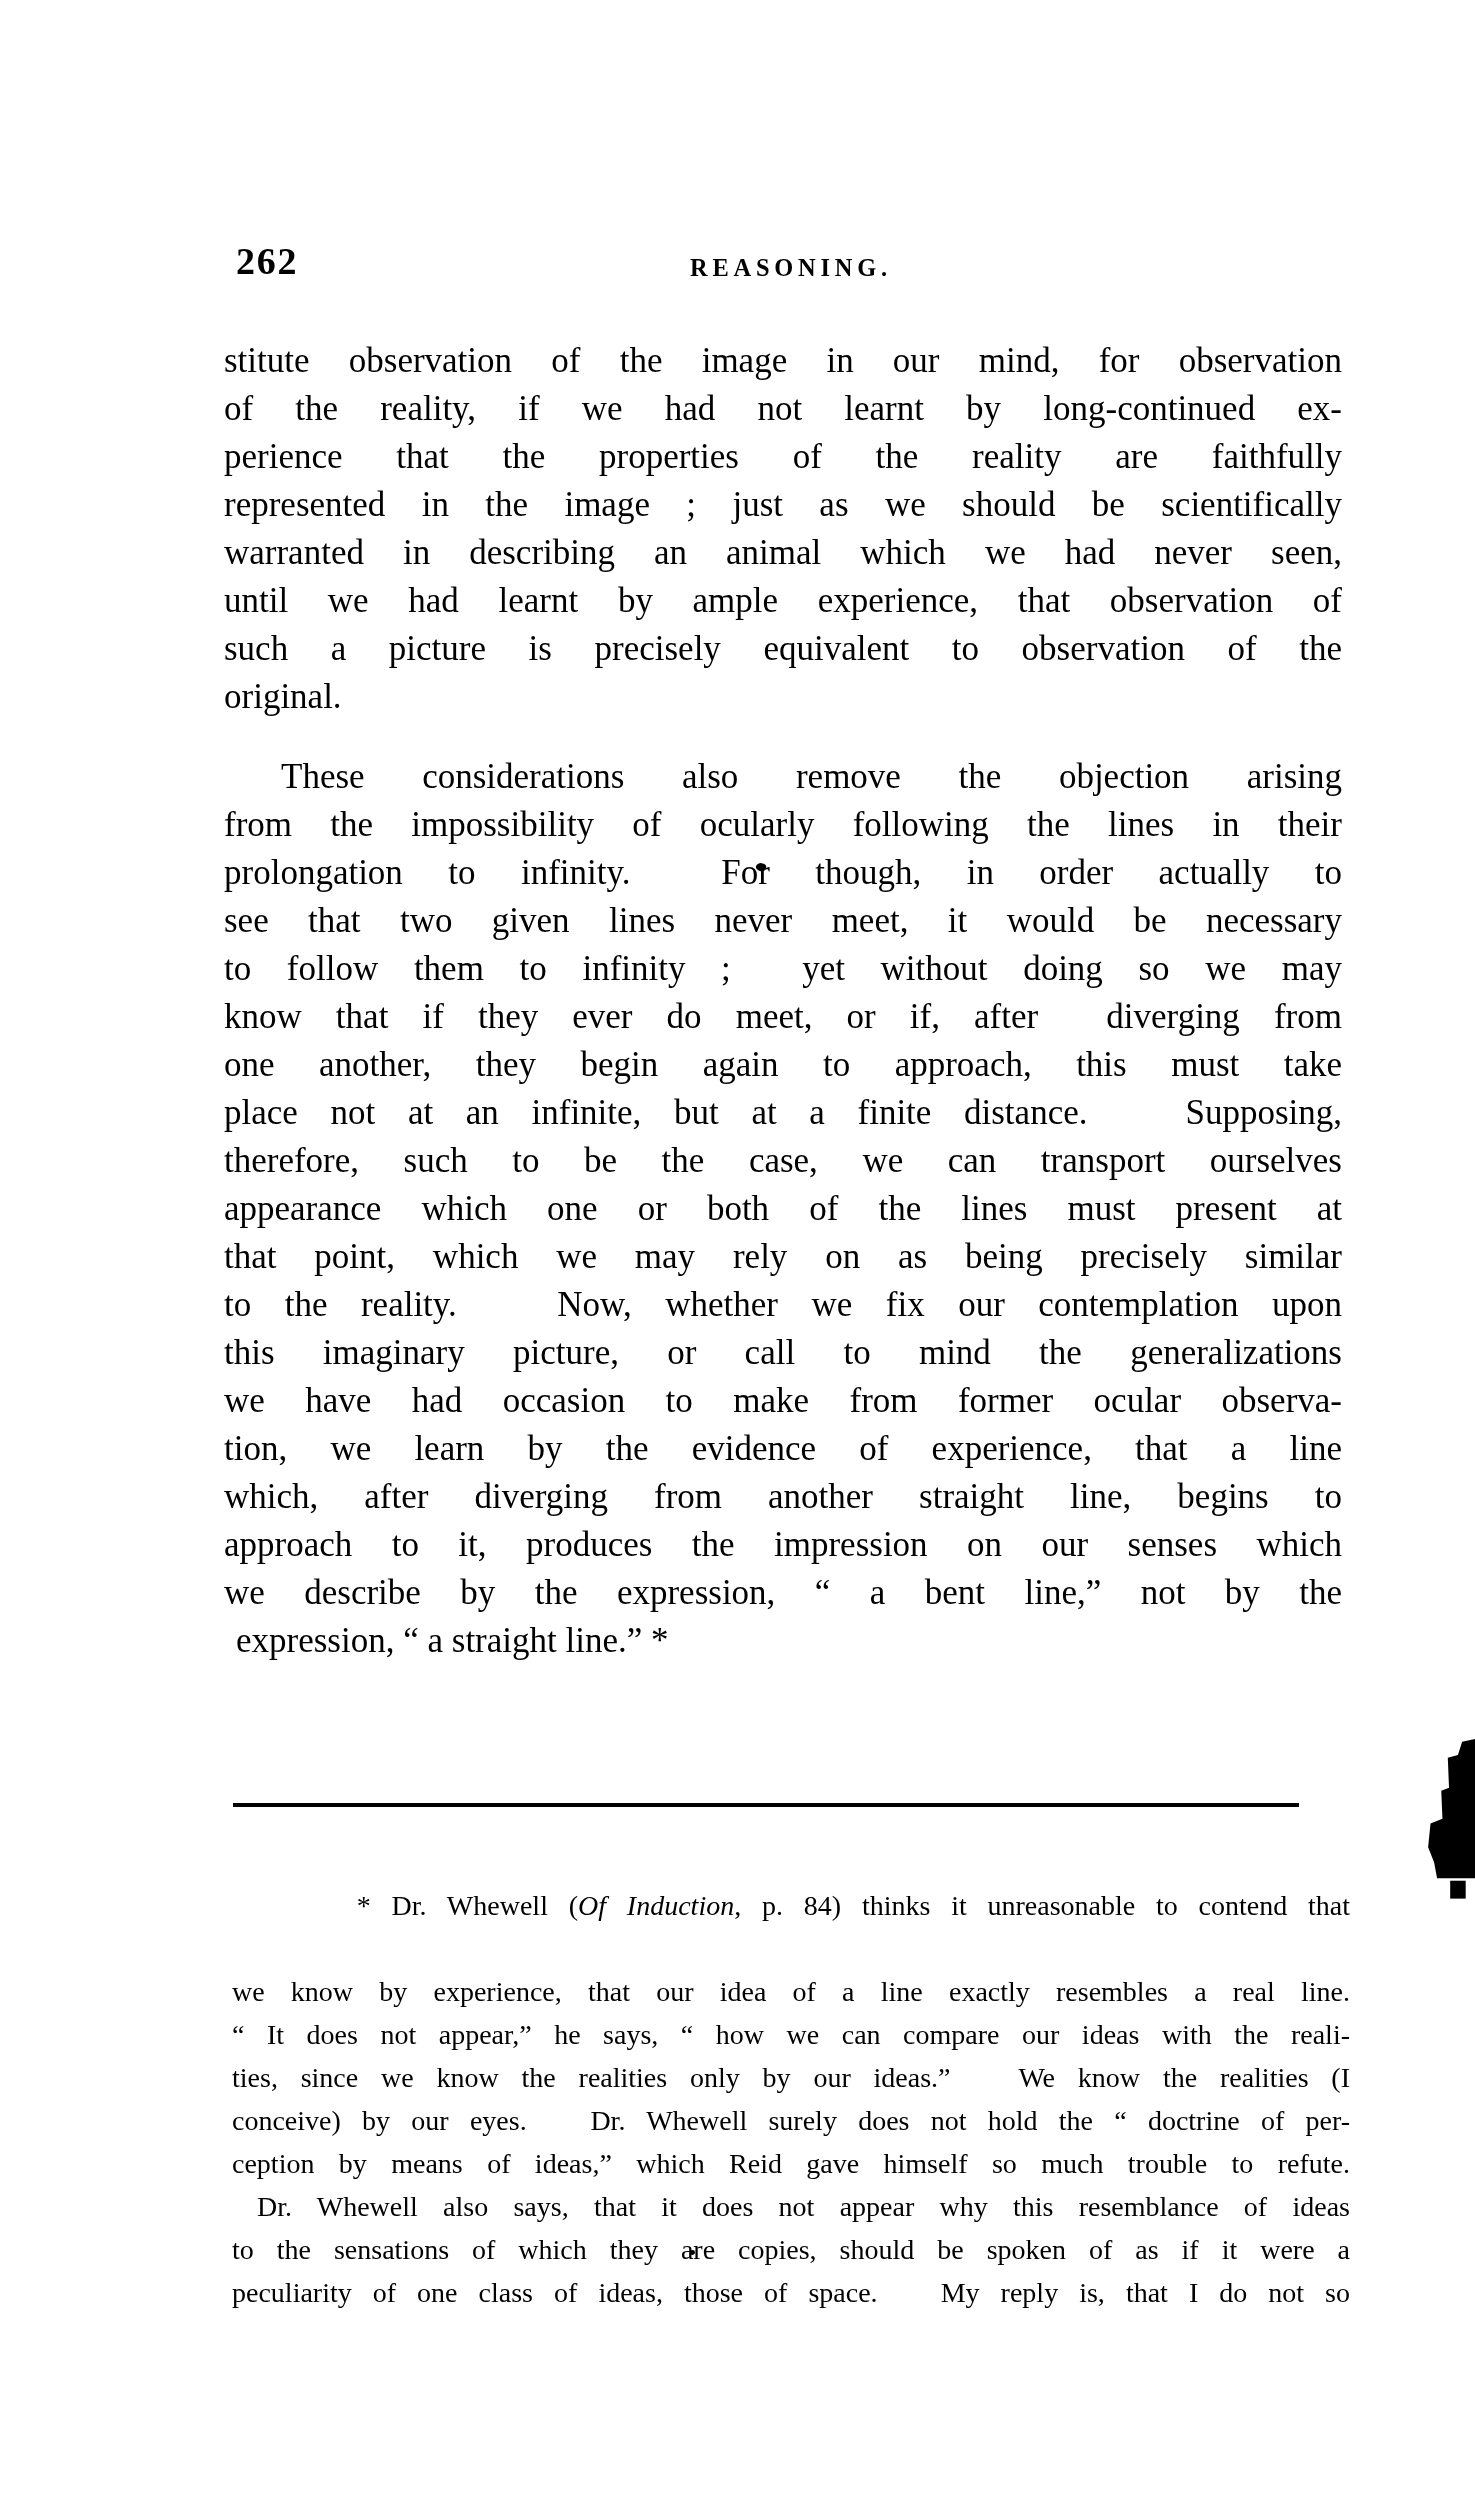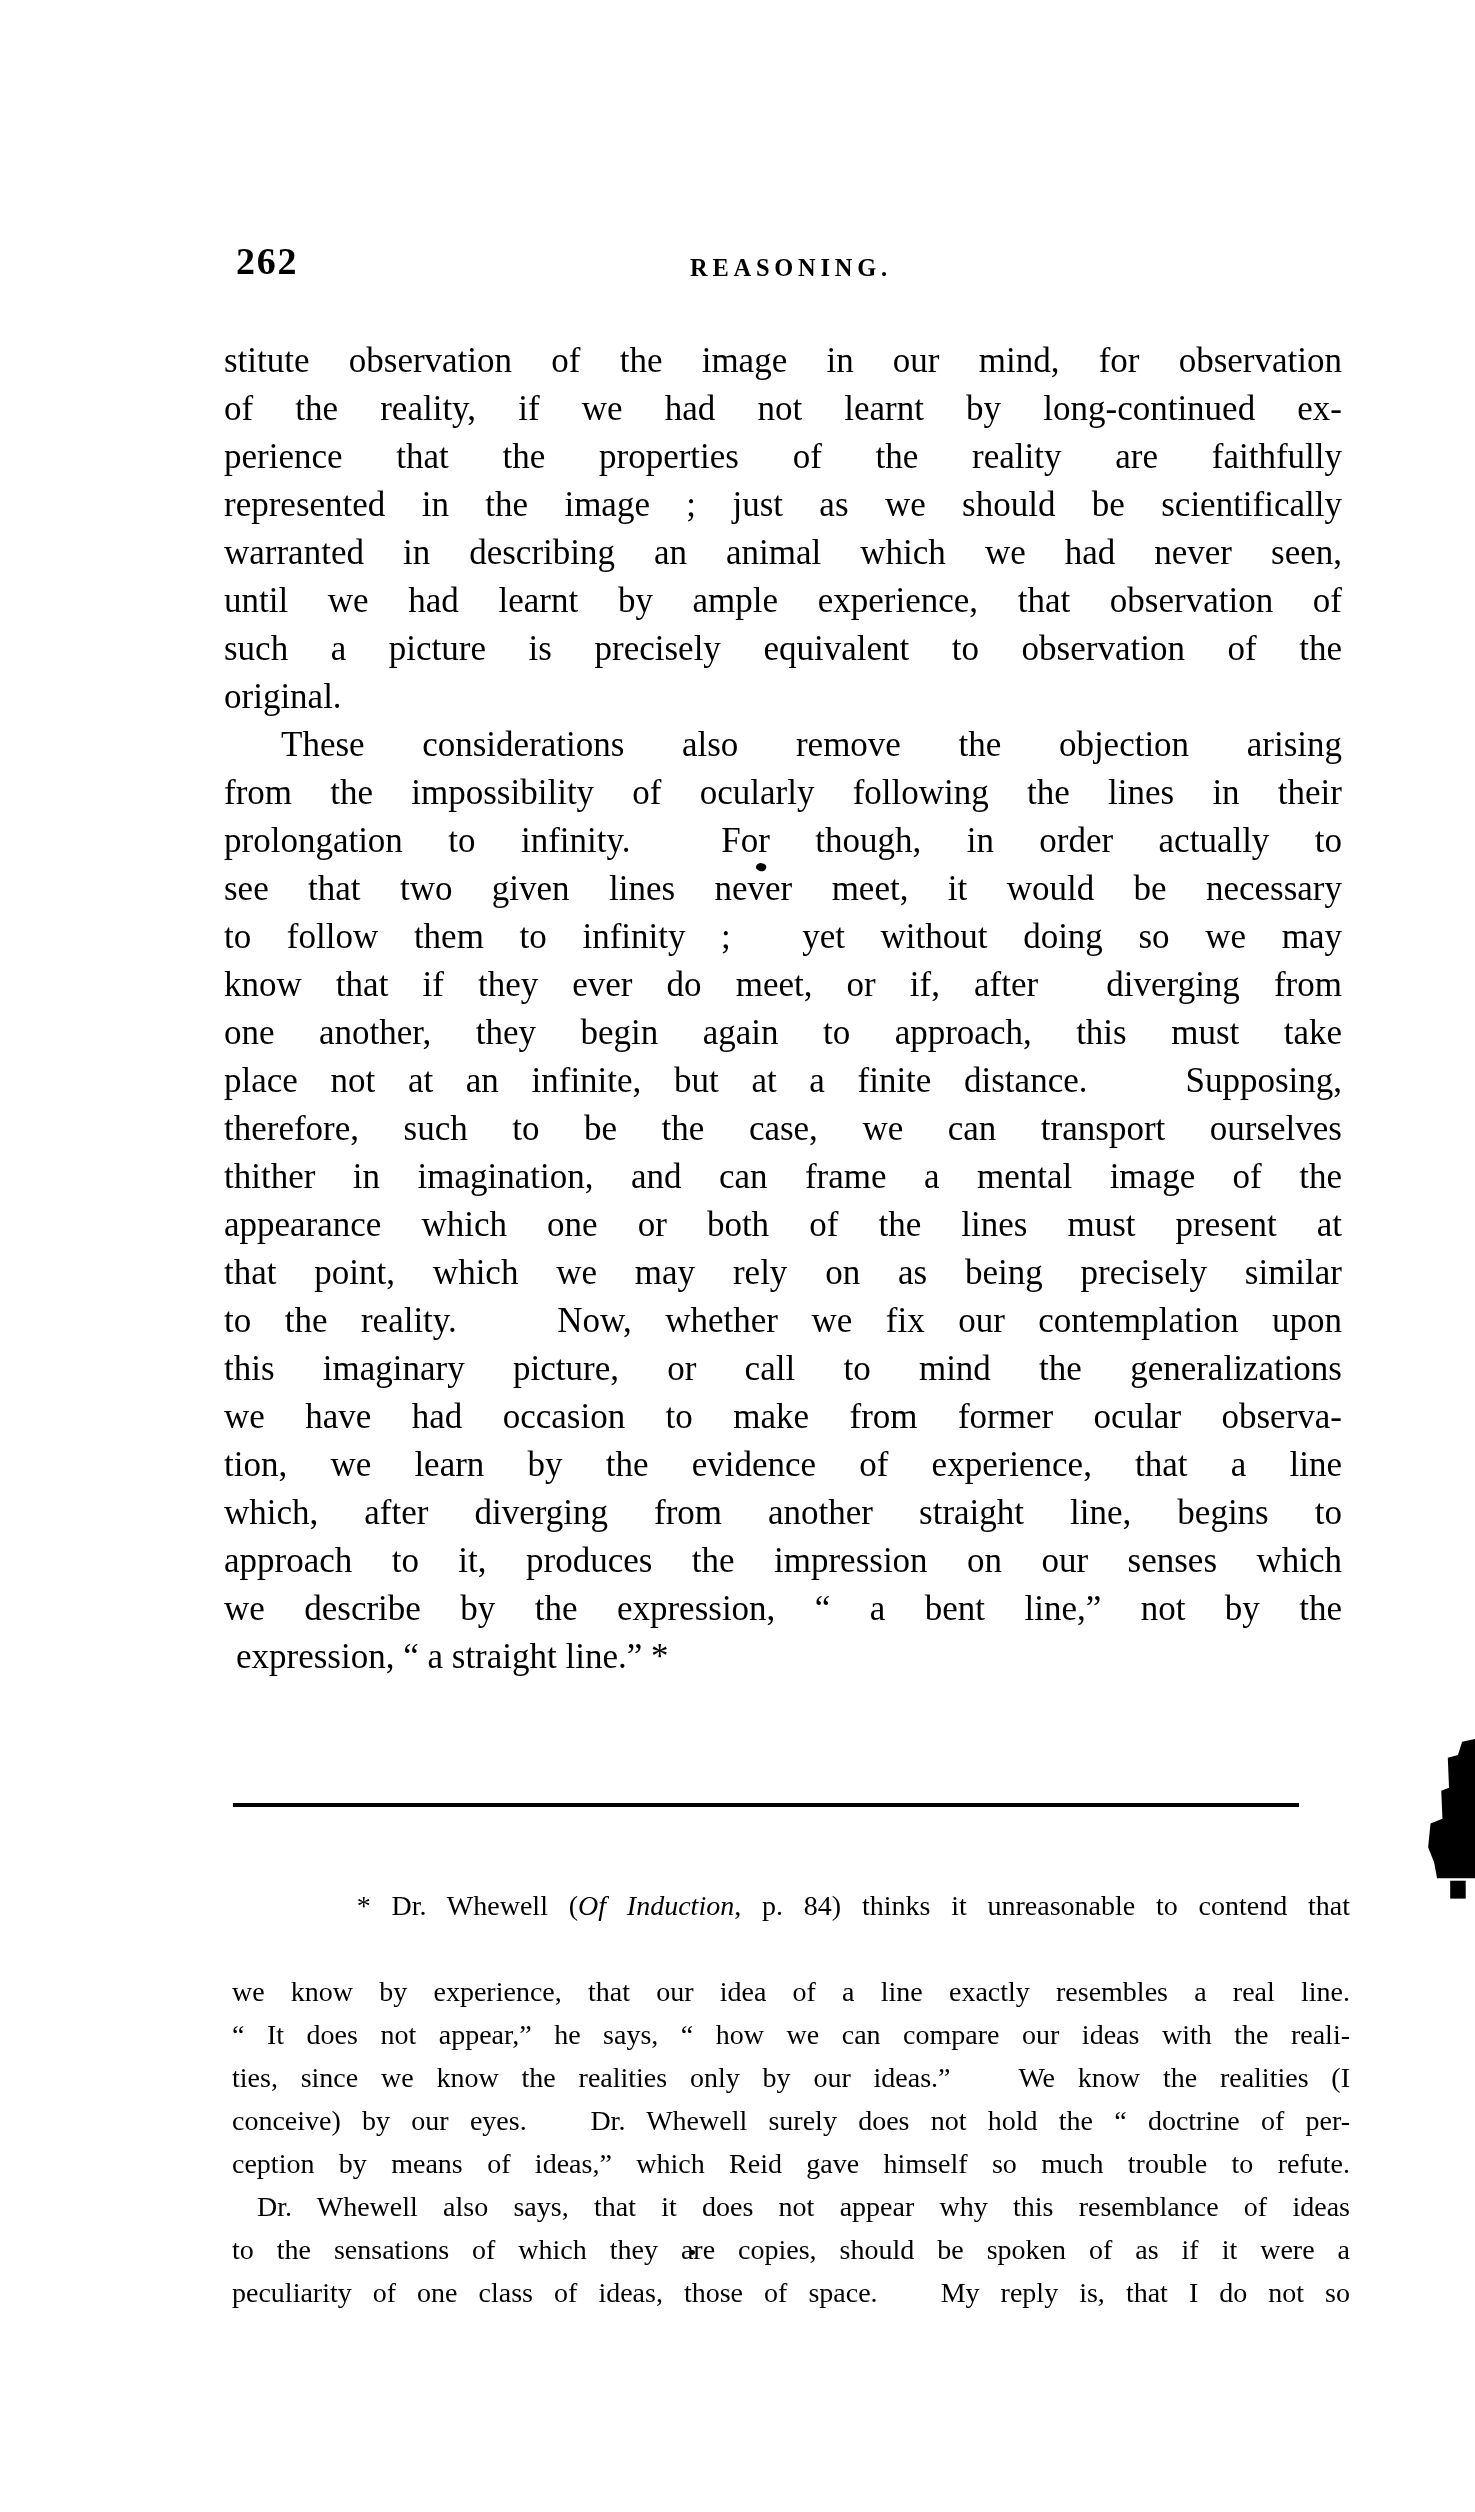"These considerations also remove the" .para2 .line:first-child { margin-top: none -> 32px }
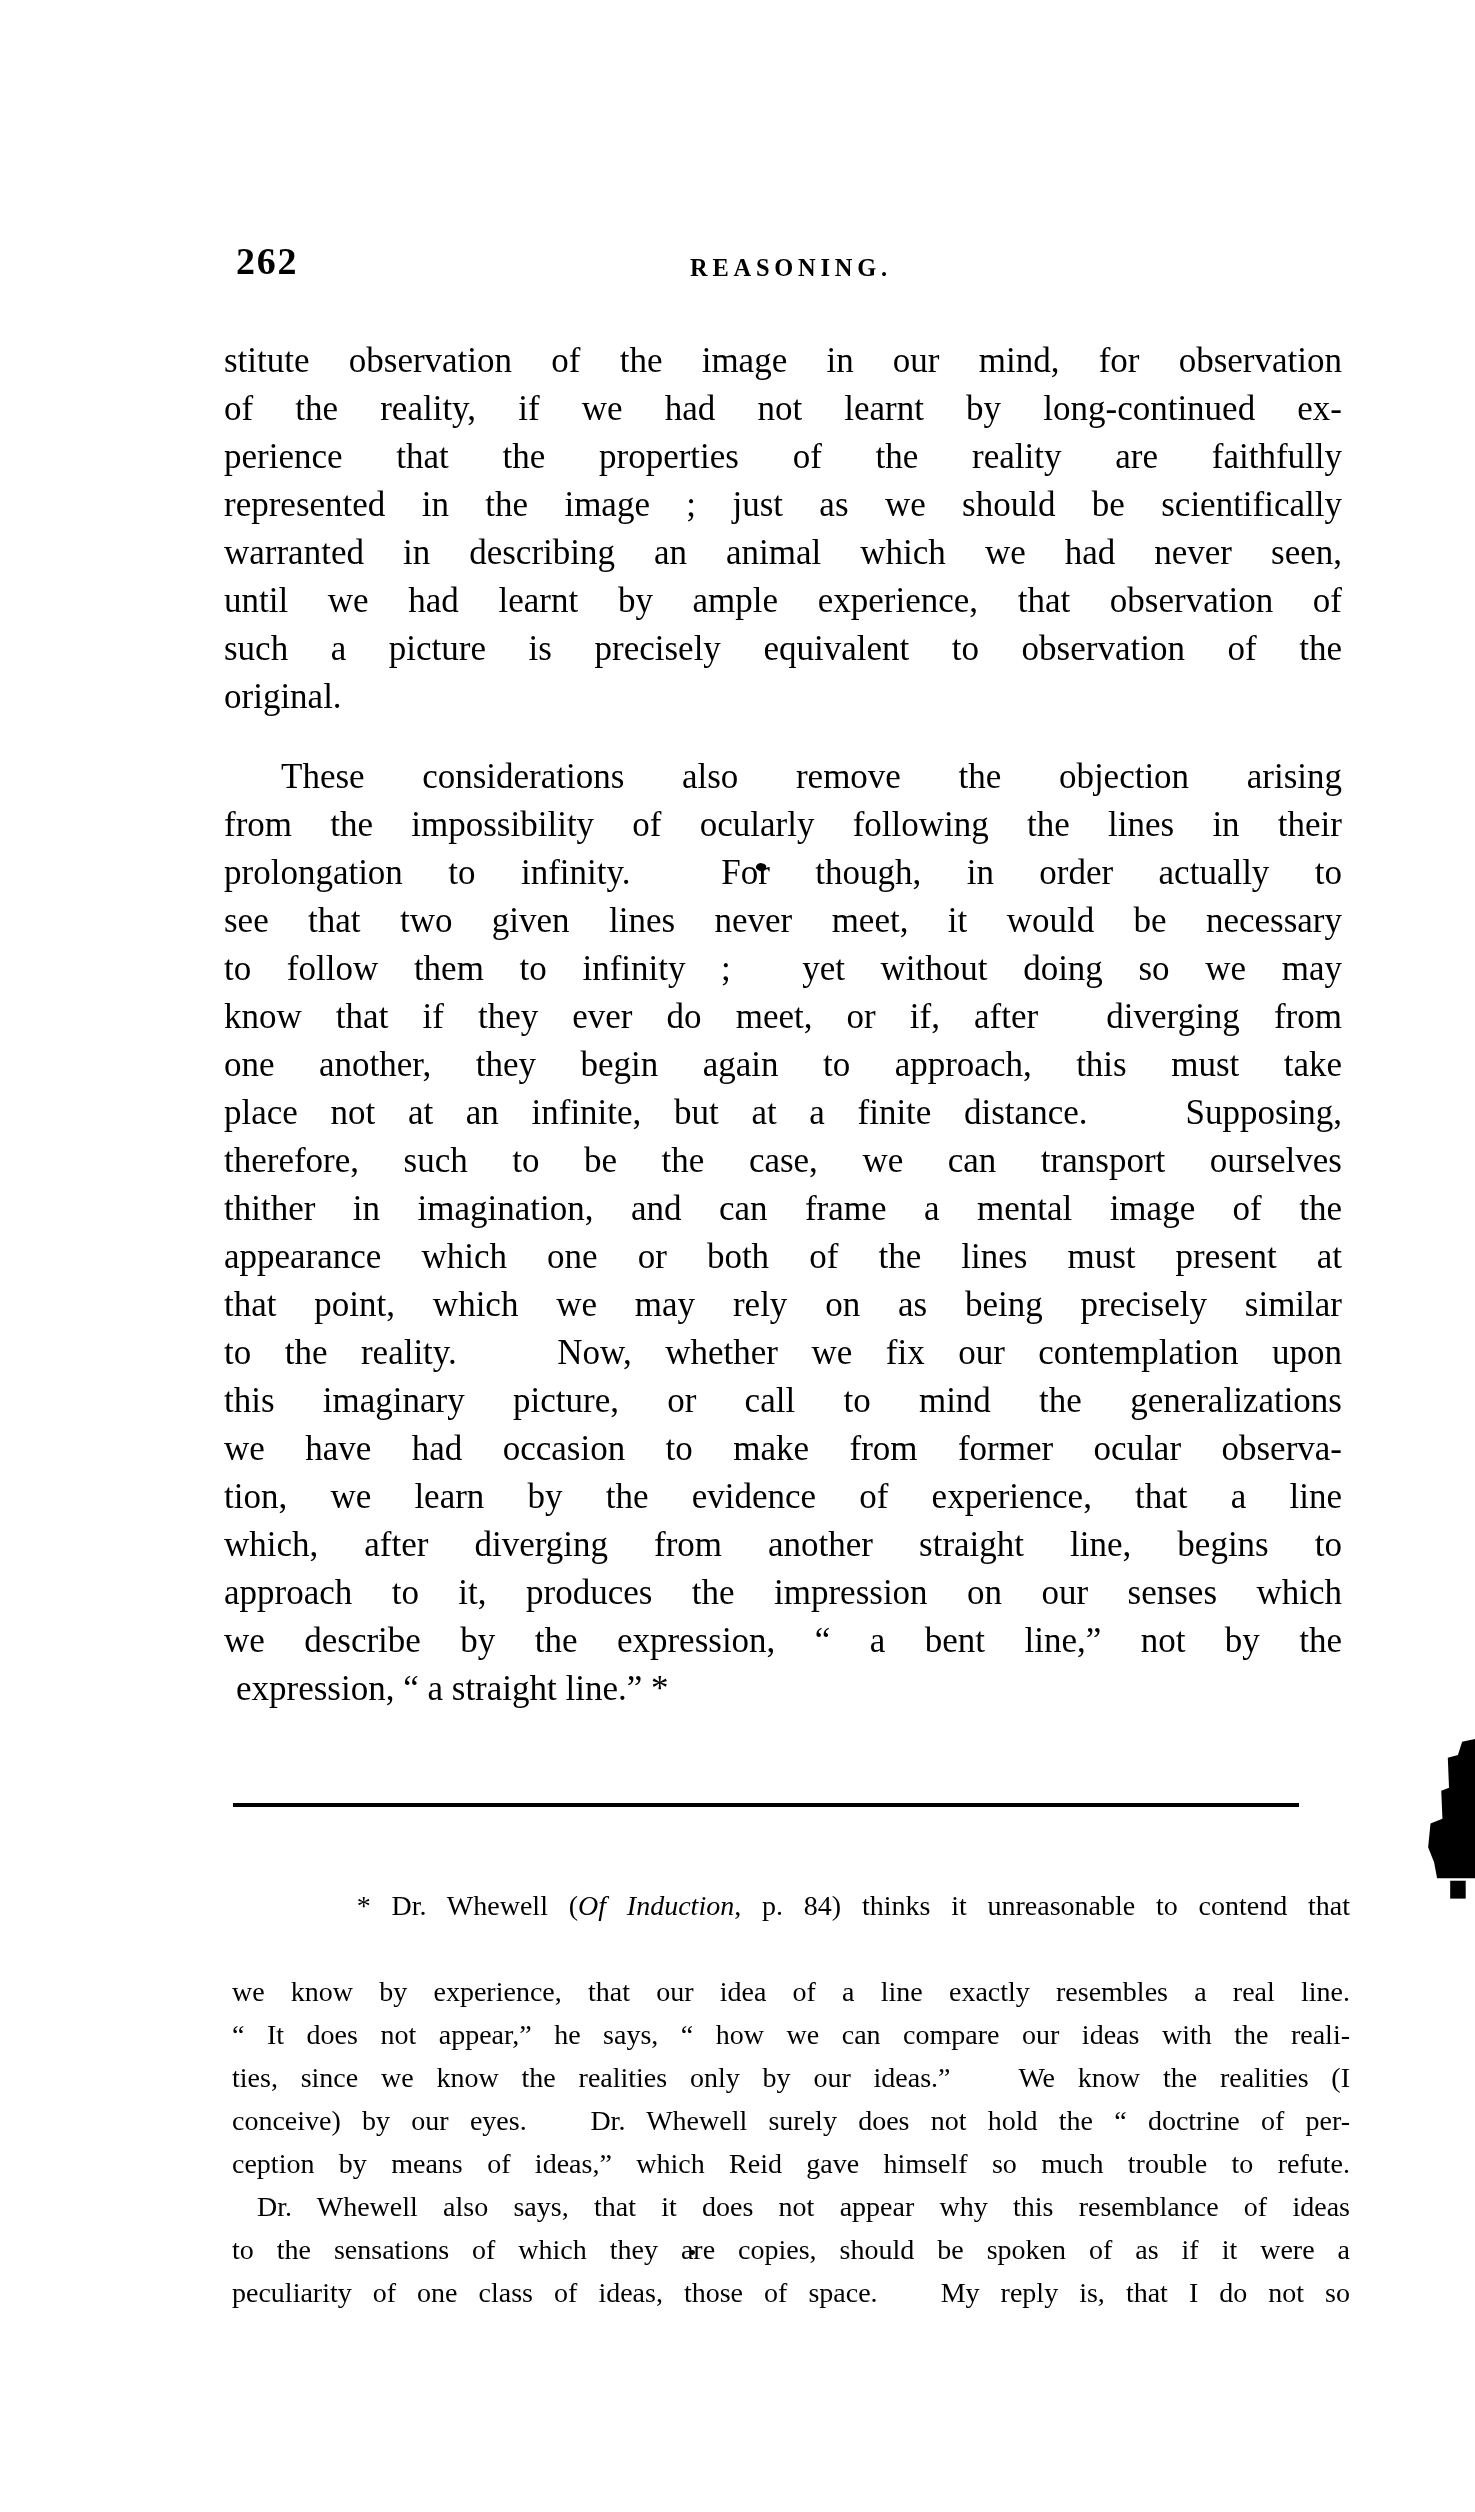"thither in imagination, and can" div.line { html: <div>thither in imagination, and can frame a mental image of the</div> -> none }
